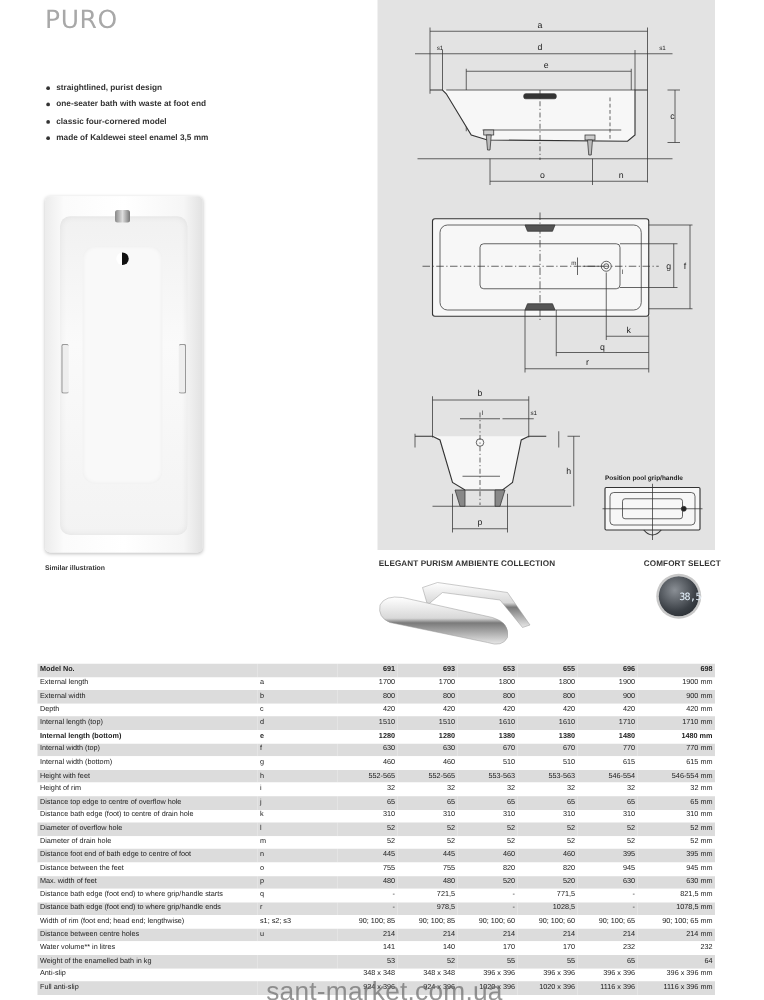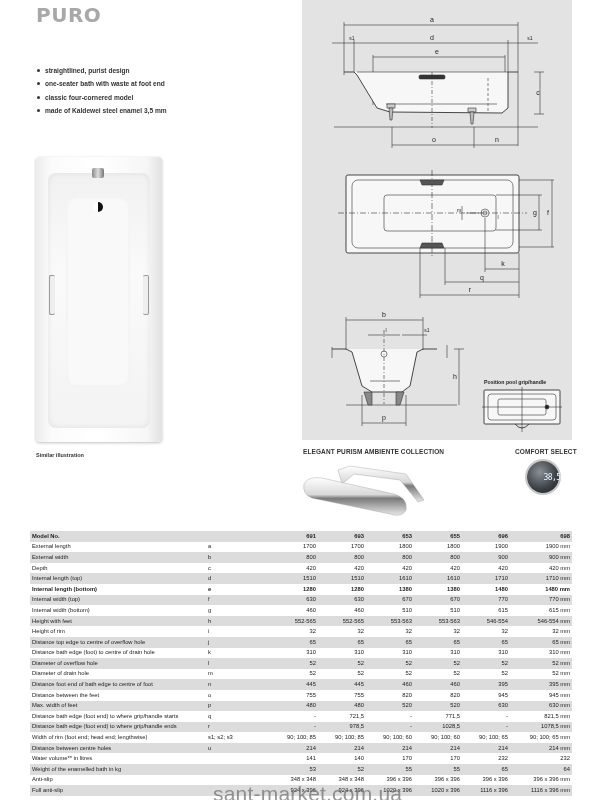"PURO" .title { font-weight: 700 -> 400 }
